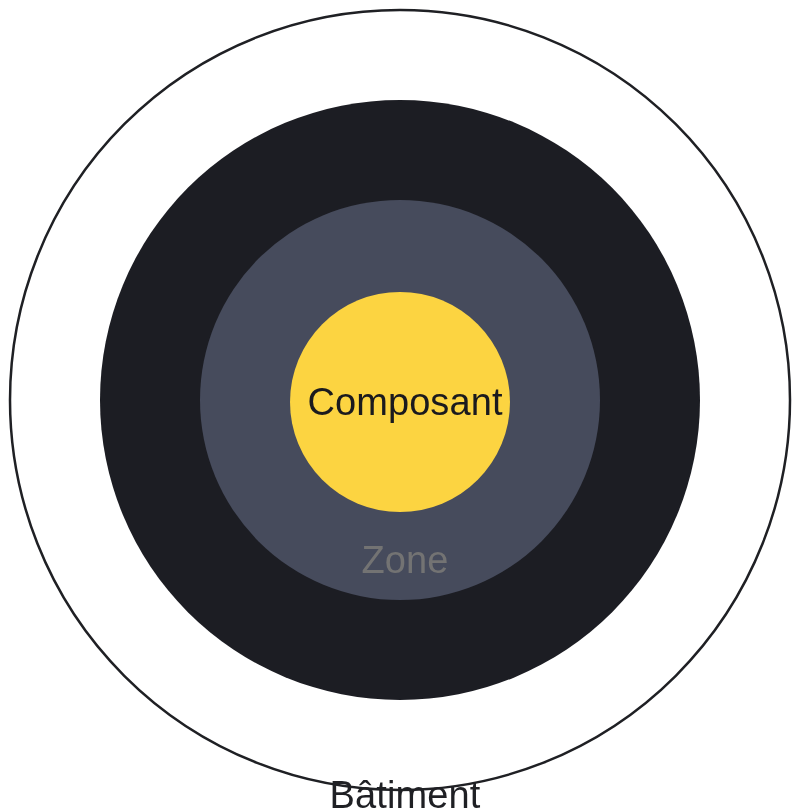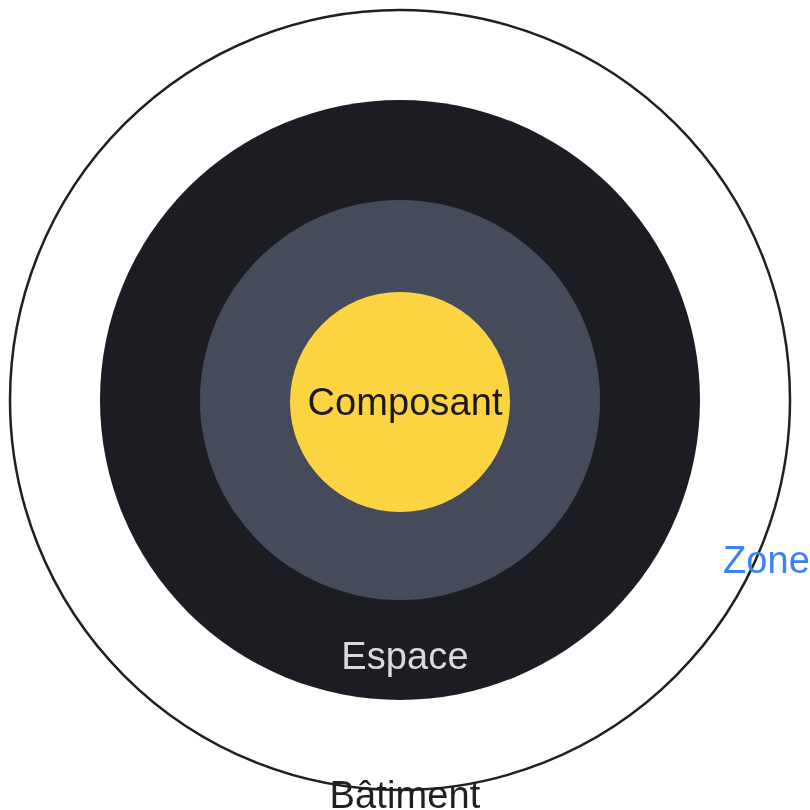"Zone" div.ring-label { color: #3b82f6 -> #737373; text-align: right -> none }
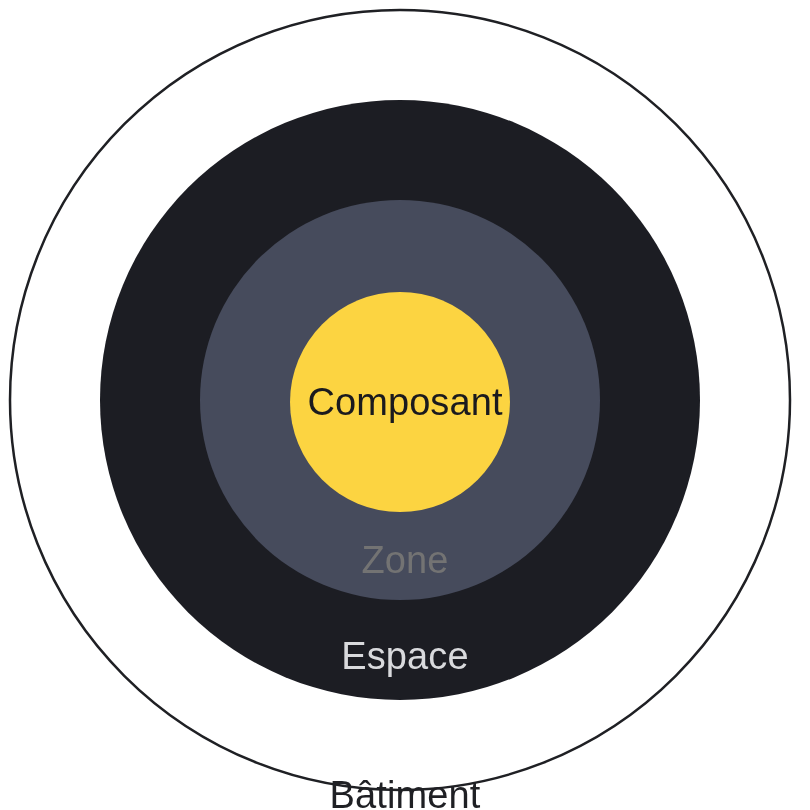"Espace" div.ring-label { html: <div>Espace</div> -> none }
